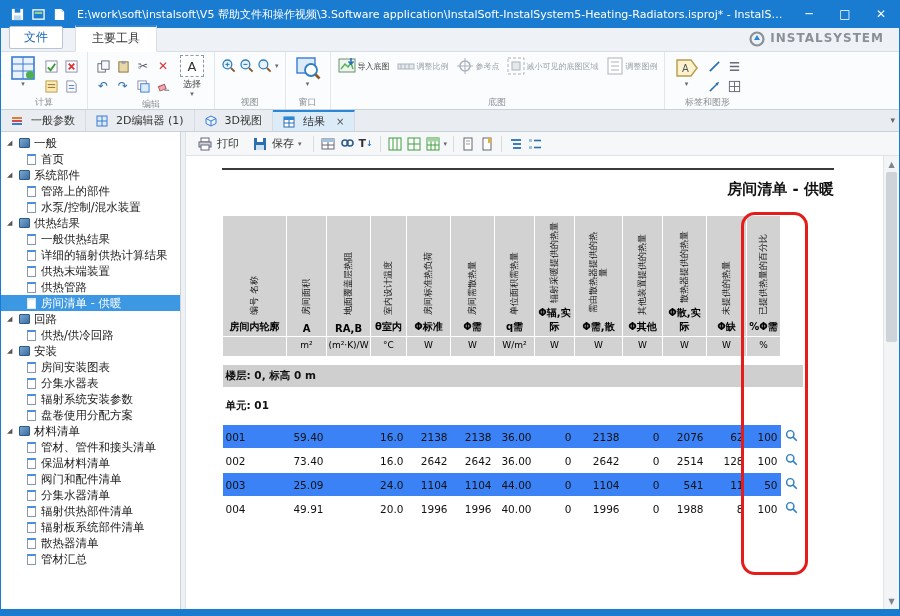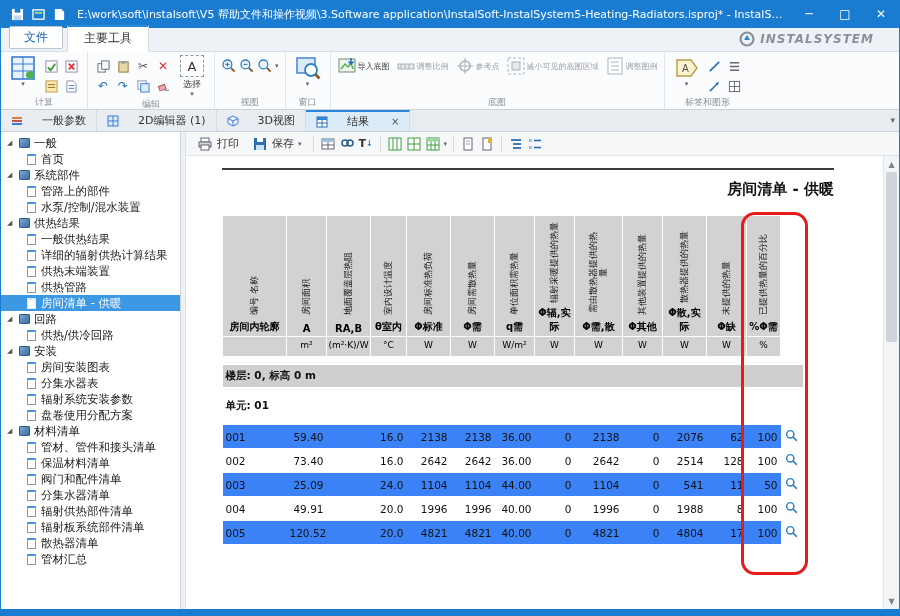"主要工具" .rtab.active { margin-left: none -> 8px }
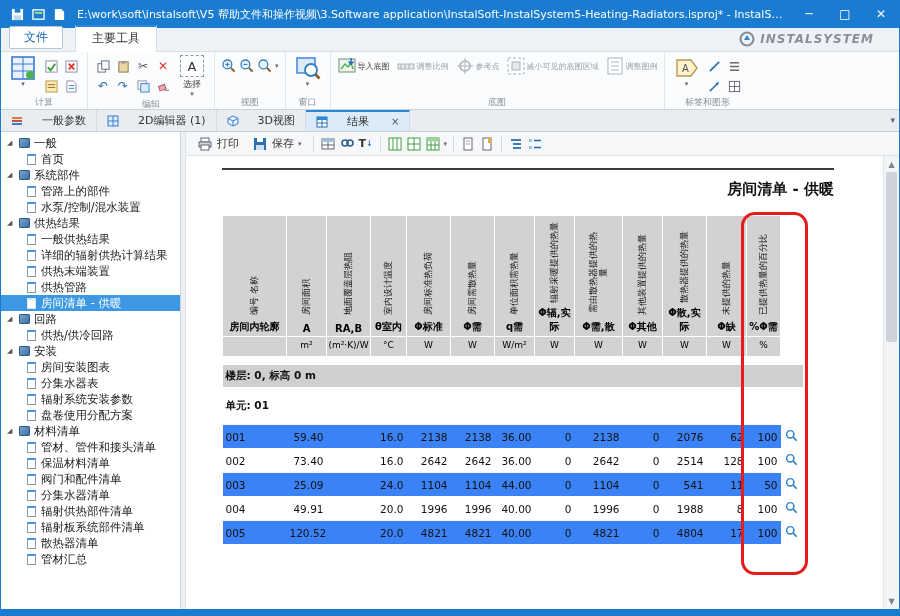"INSTALSYSTEM" .brand { align-items: center -> flex-start; font-style: italic -> none; right: 25px -> 15px }
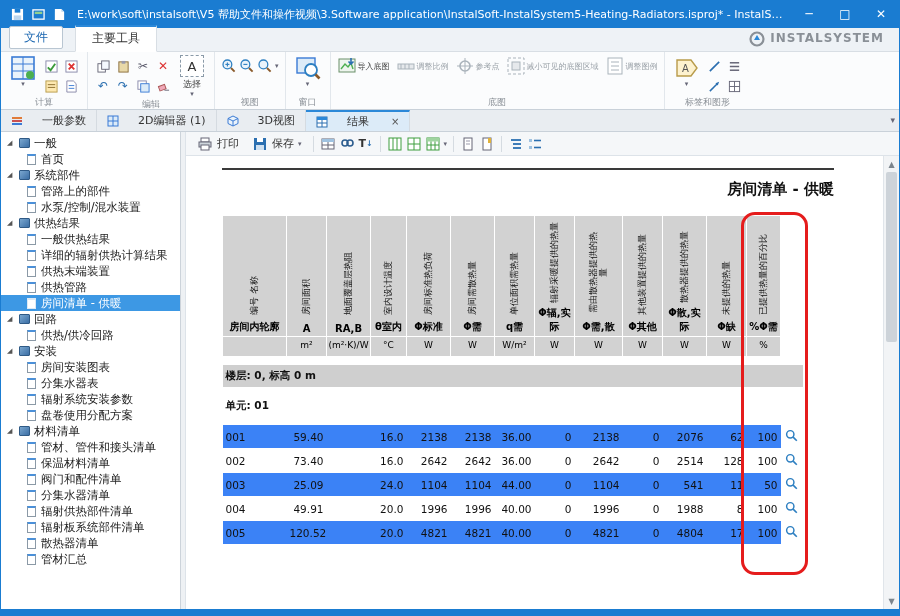"一般参数" .dtab { gap: 19px -> 8px }
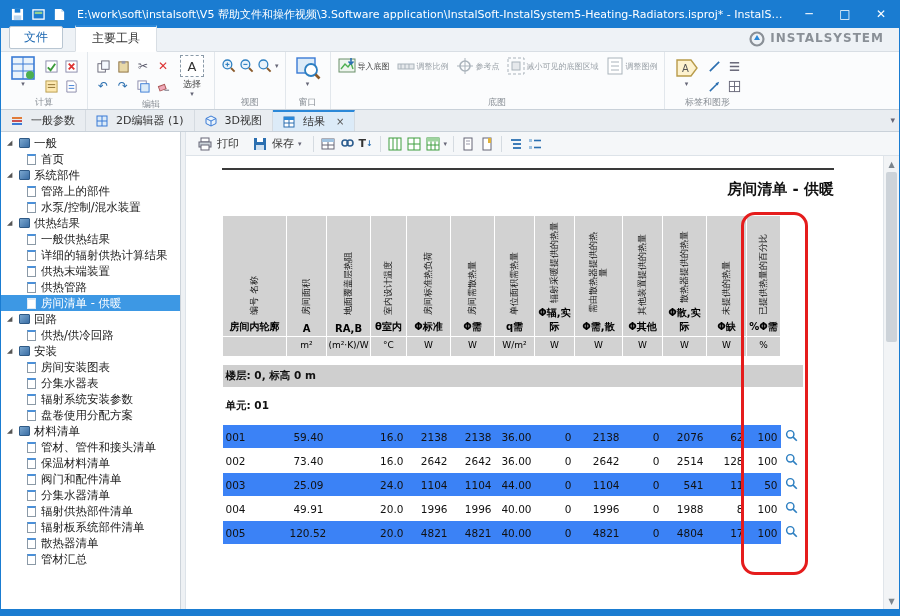"005" tr.data { html: <tr> <td>005</td> <td>120.52</td> <td></td> <td>20.0</td> <td>4821</td> <td>4821</td> <td>40.00</td> <td>0</td> <td>4821</td> <td>0</td> <td>4804</td> <td>17</td> <td>100</td> <td><svg> <circle></circle> <line></line> </svg></td> </tr> -> none }
